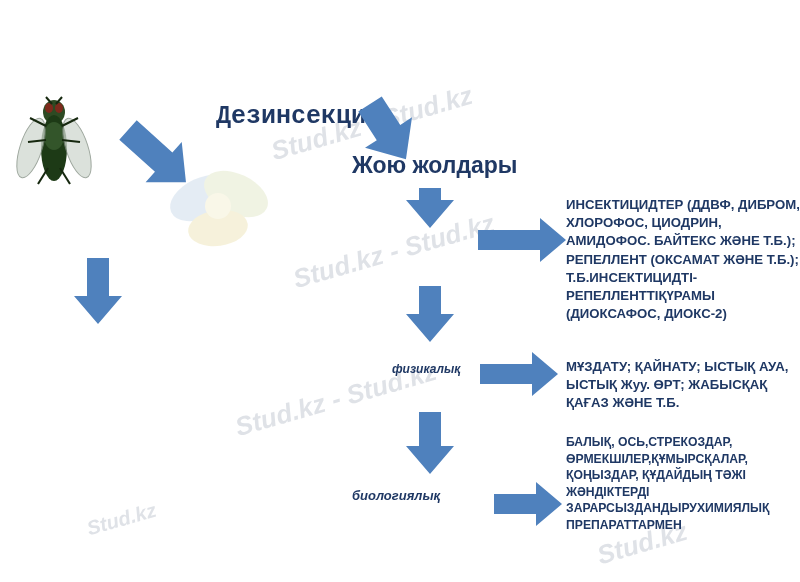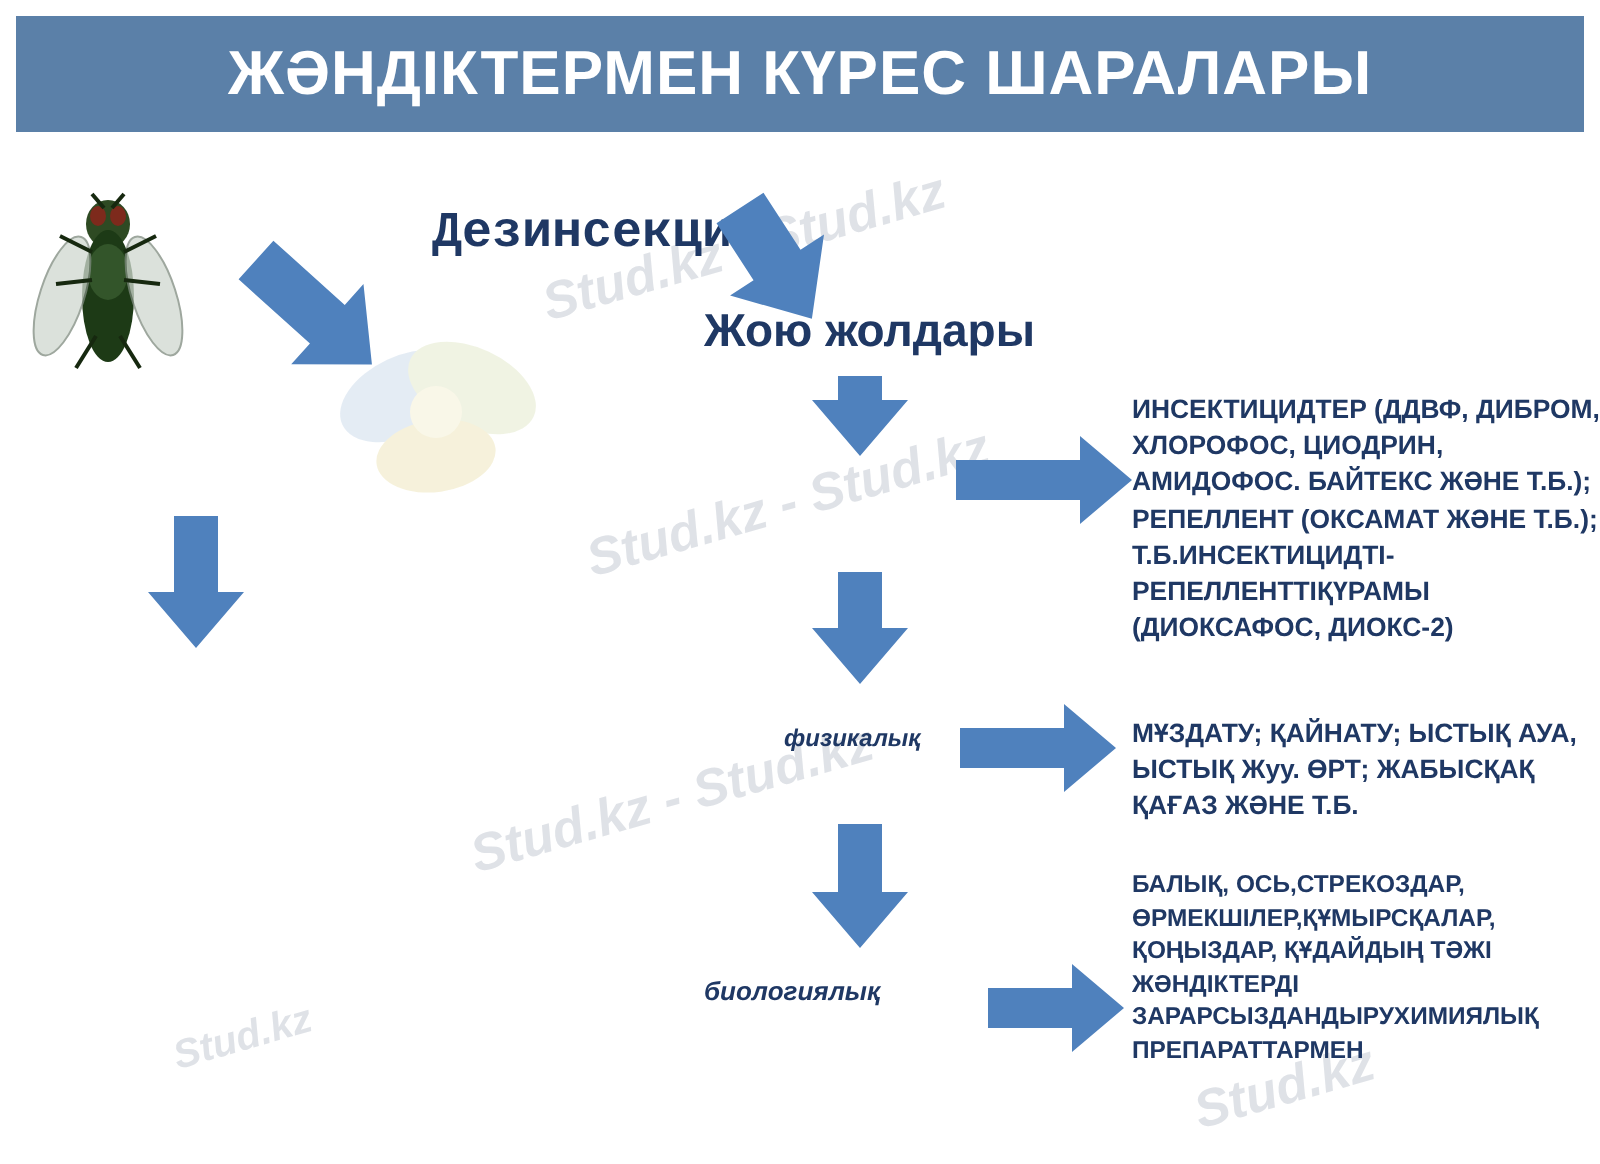"ЖӘНДІКТЕРМЕН КҮРЕС ШАРАЛАРЫ" div.title-bar { html: <div> <span>ЖӘНДІКТЕРМЕН КҮРЕС ШАРАЛАРЫ</span> </div> -> none }
